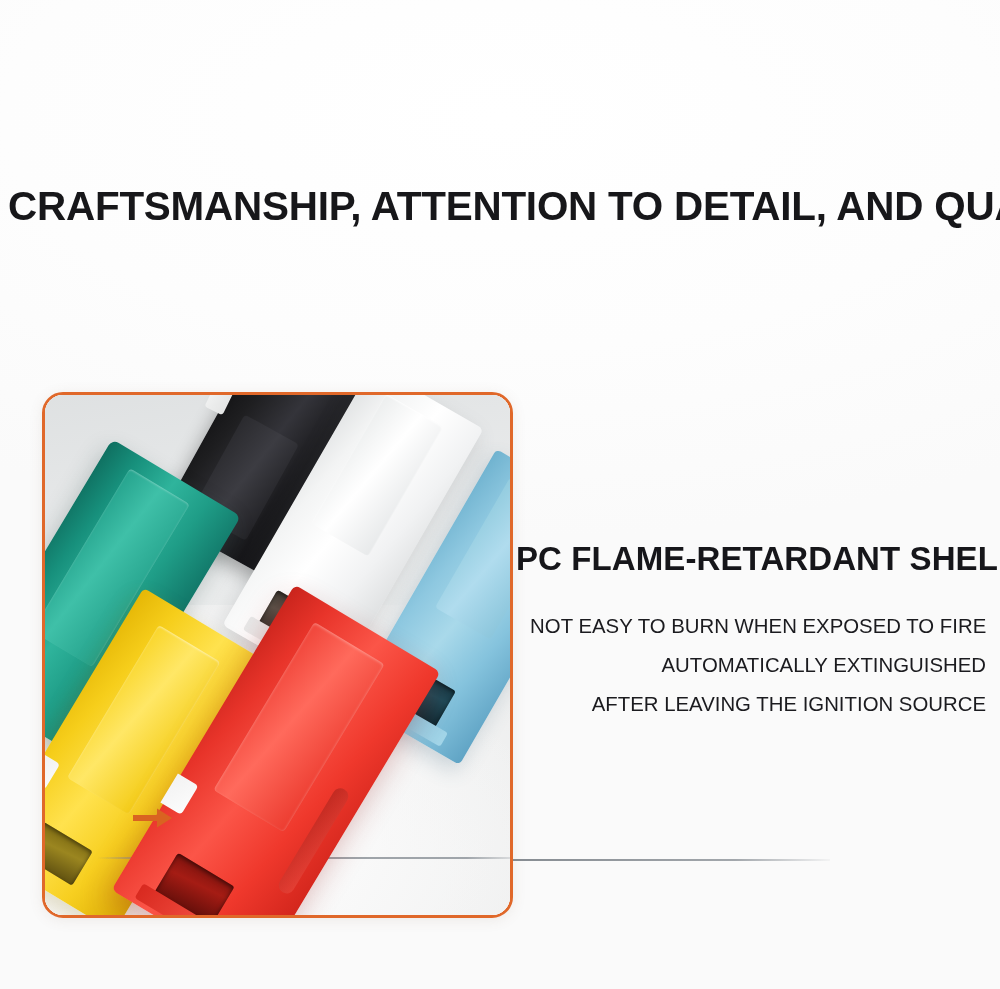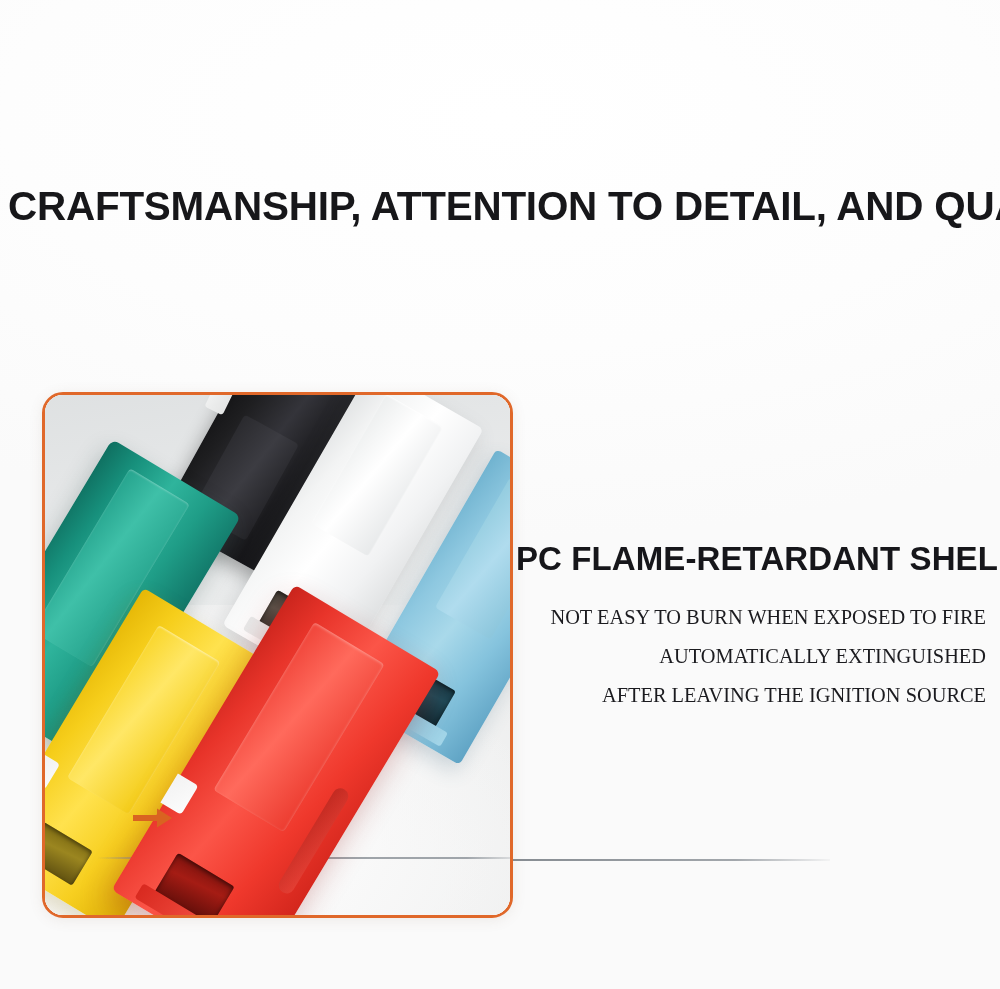"NOT EASY TO BURN WHEN" .copy .lines { font-family: Liberation Serif, serif -> none; margin-top: 20px -> 28px }
